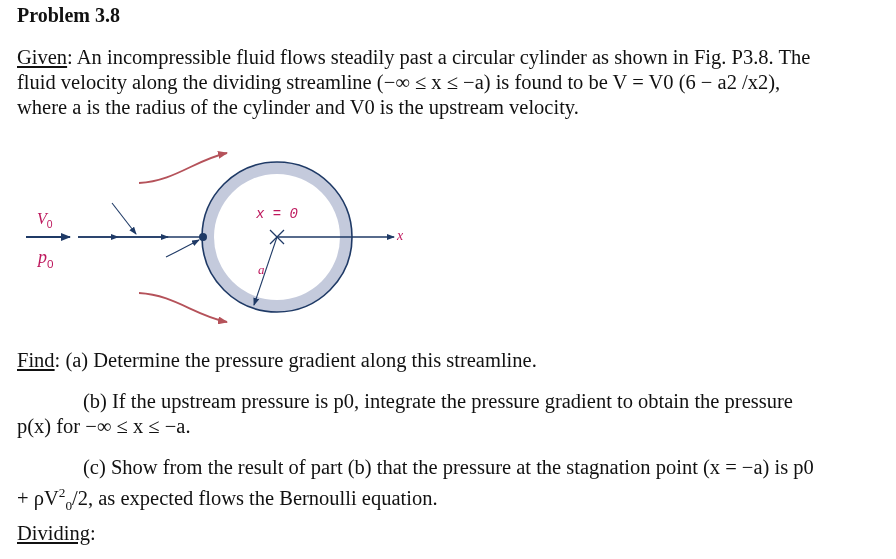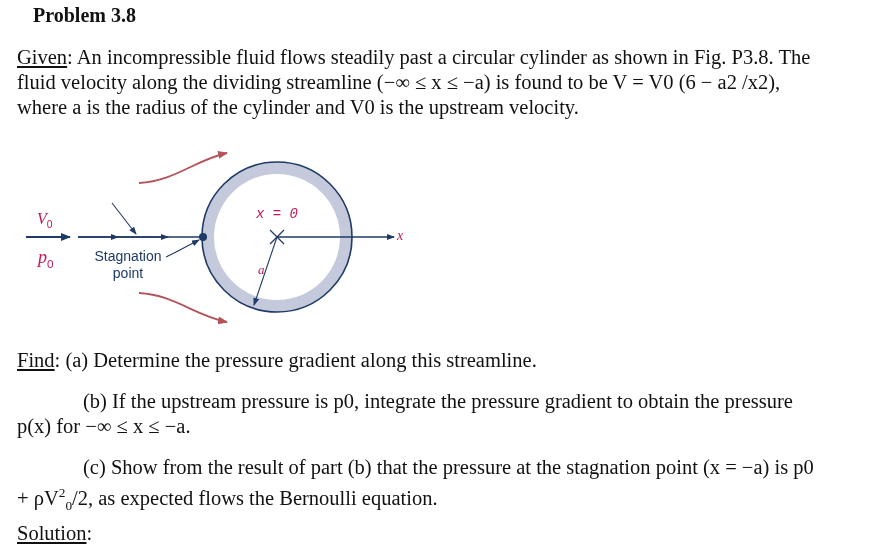"Problem 3.8" .title { margin-left: 16px -> none }
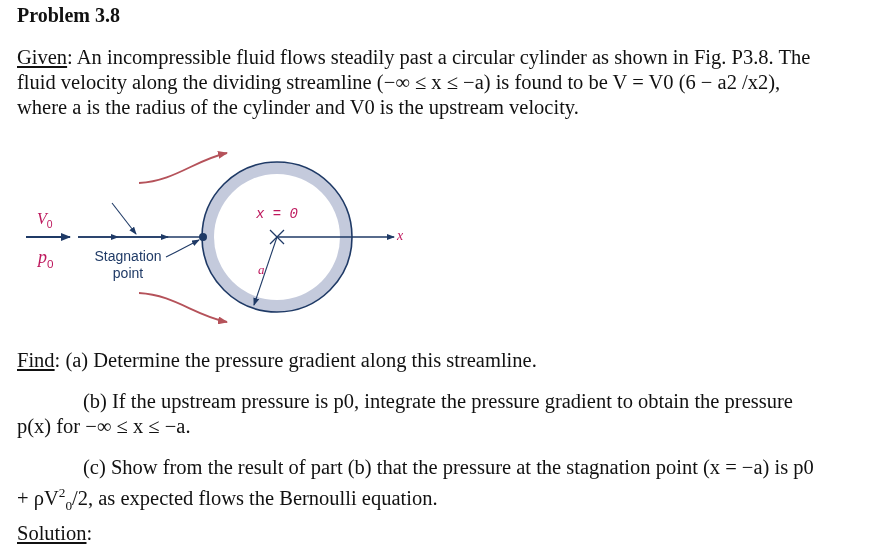"Stagnation" div.abs { html: <div> <div>Stagnation</div> <div>point</div> </div> -> none }
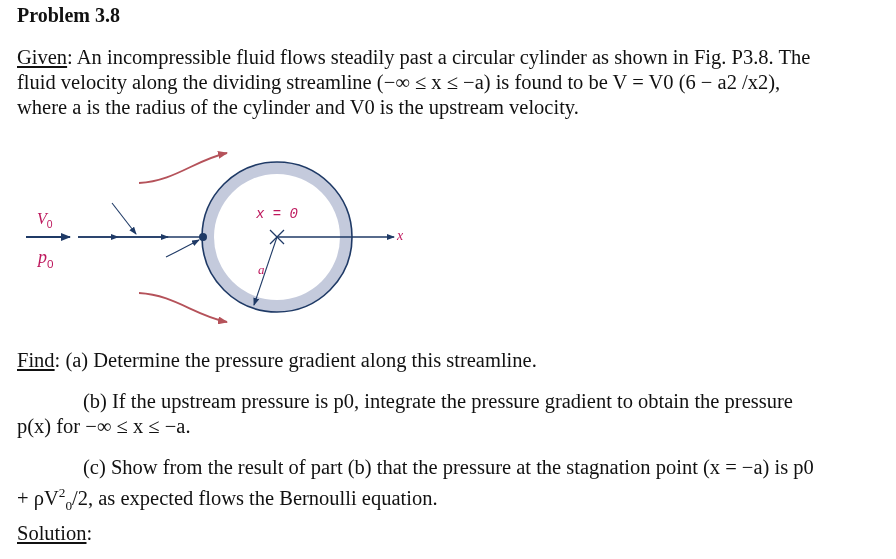"Solution" span.u { text: Solution -> Dividing }
